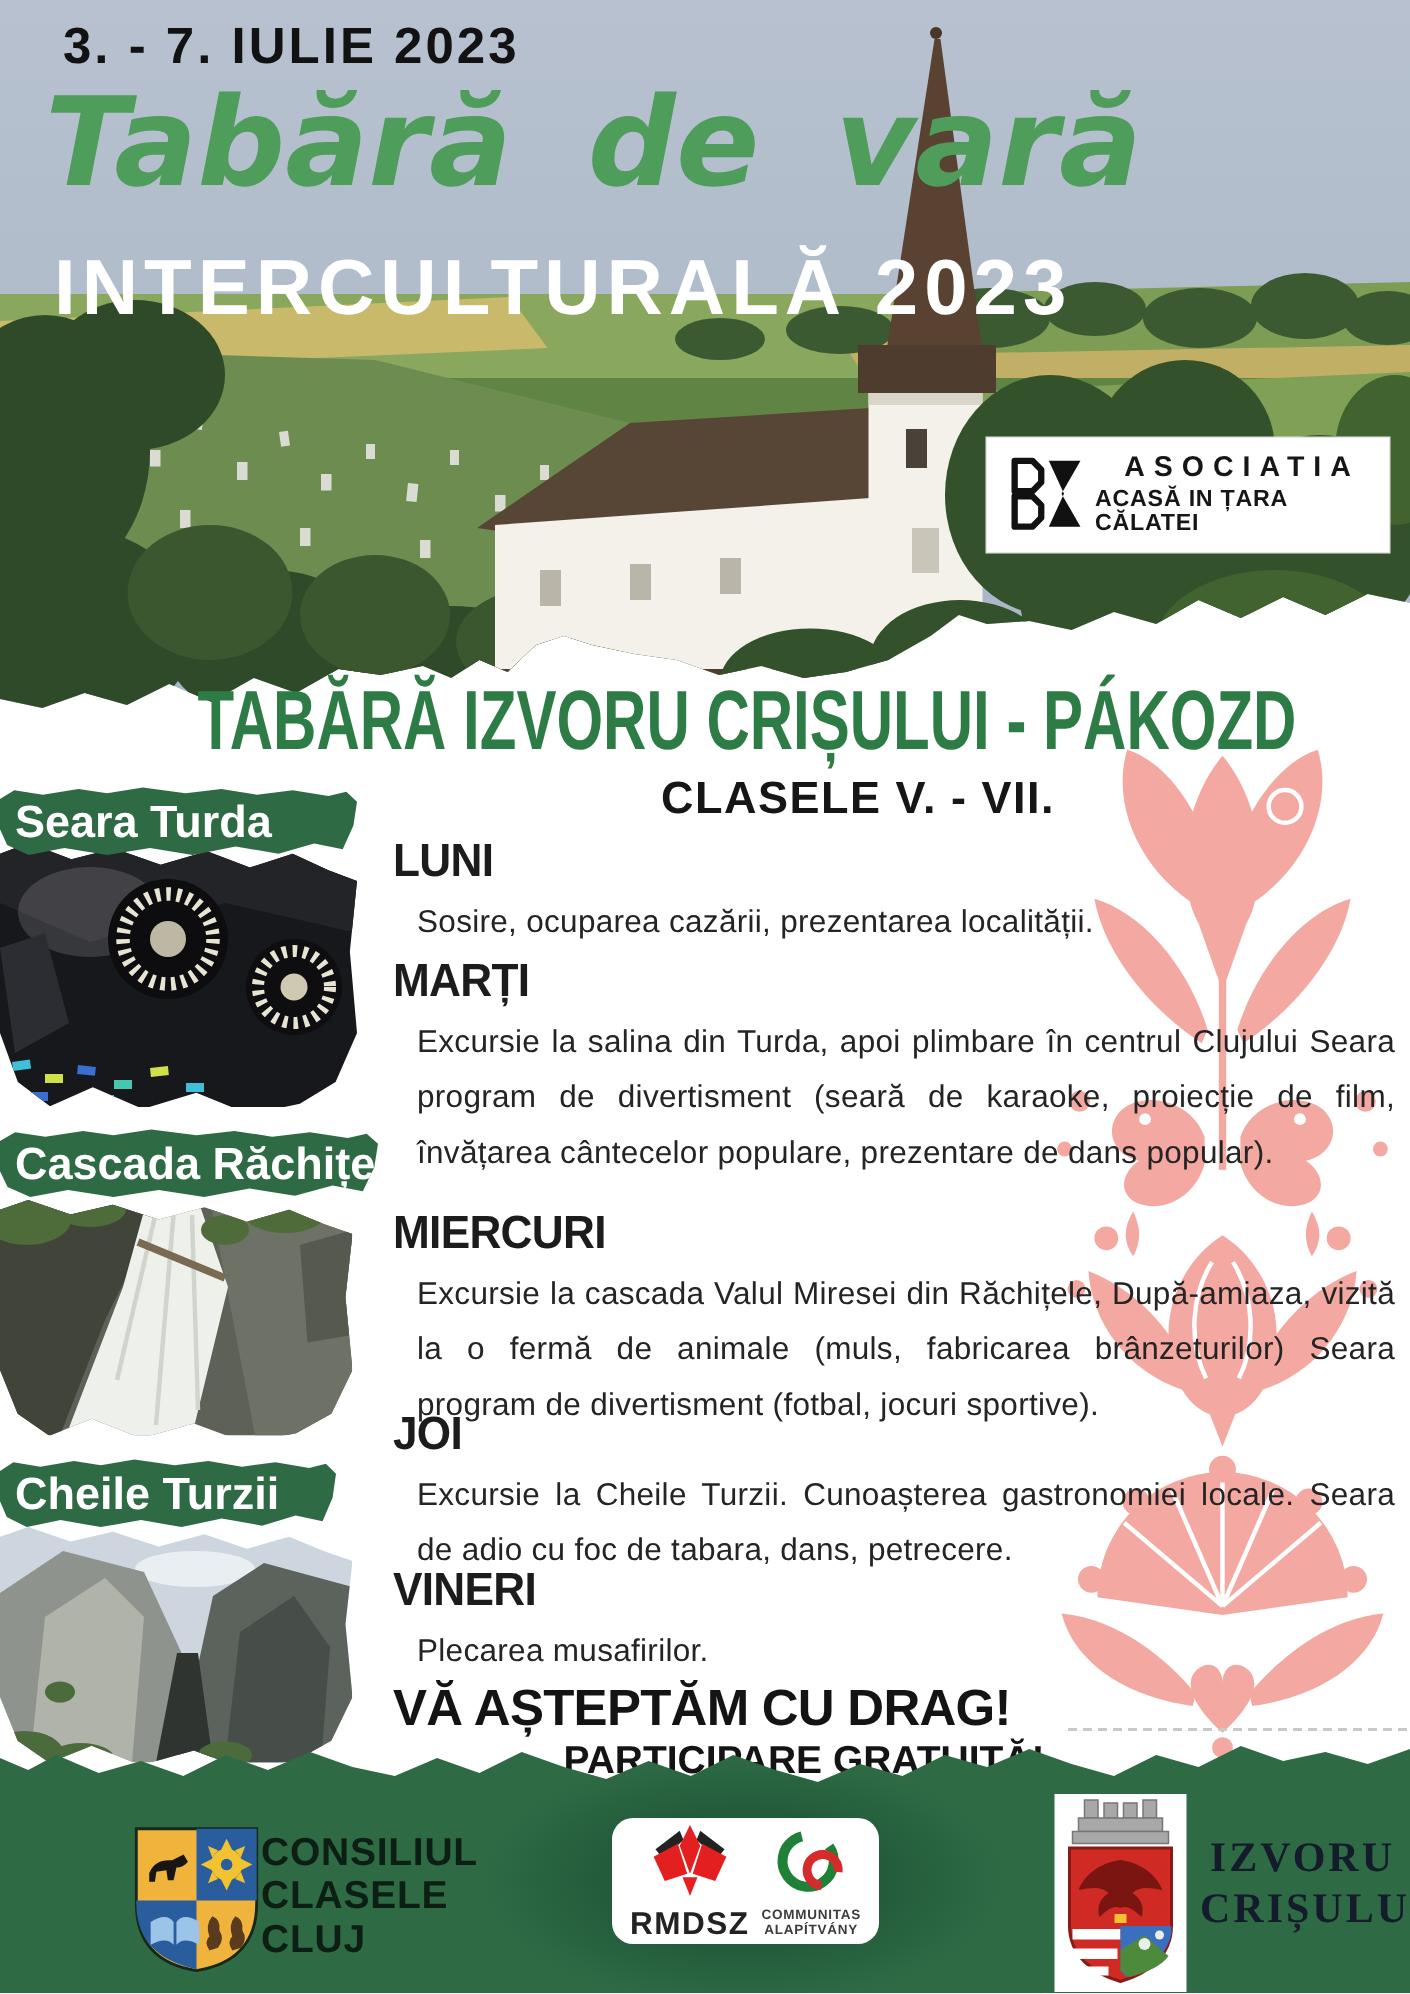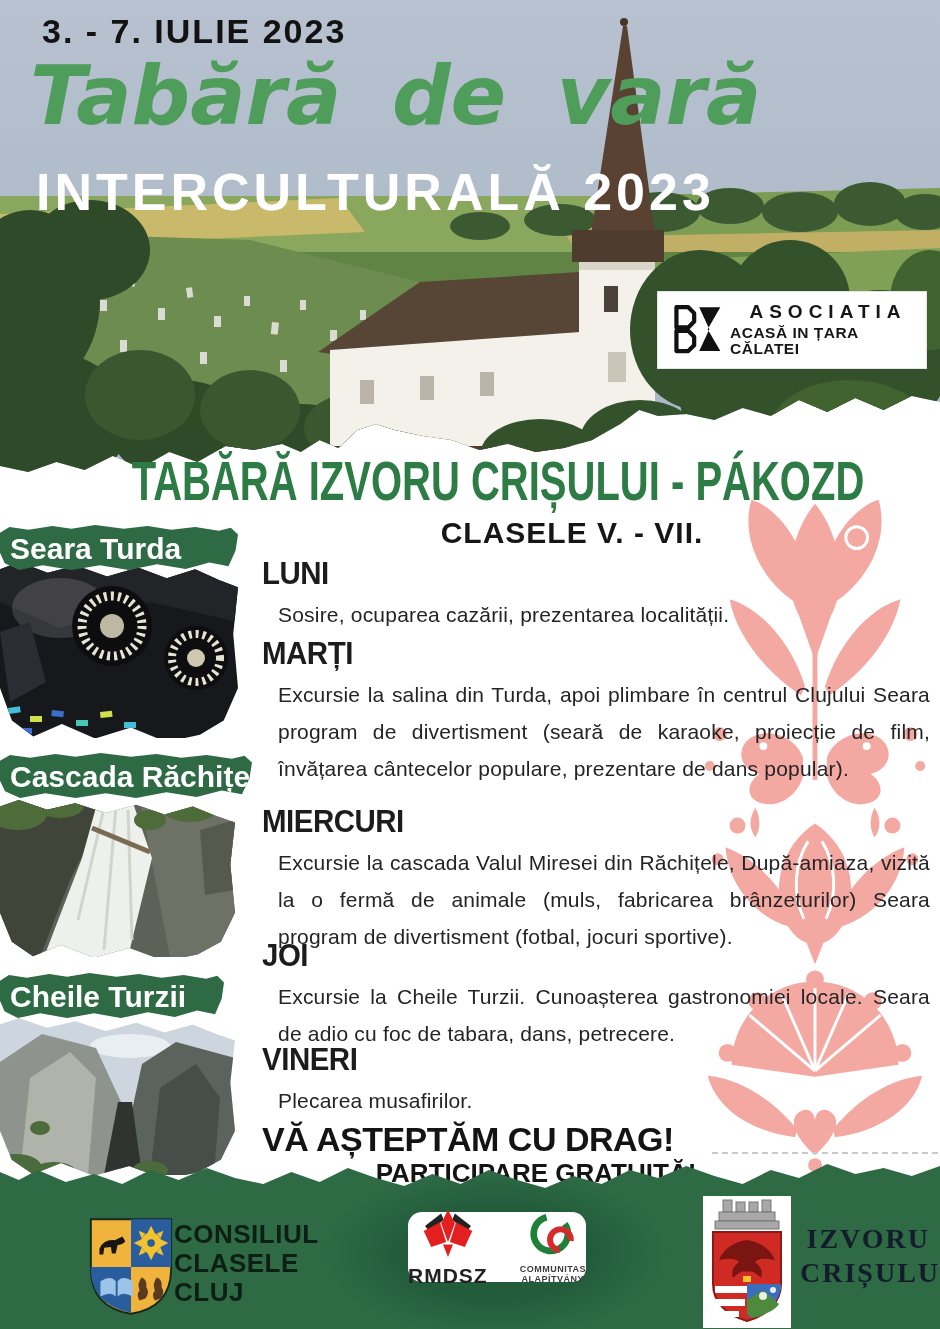"RMDSZ" .rmdsz-box { height: 70px -> 84px; justify-content: space-between -> center }
